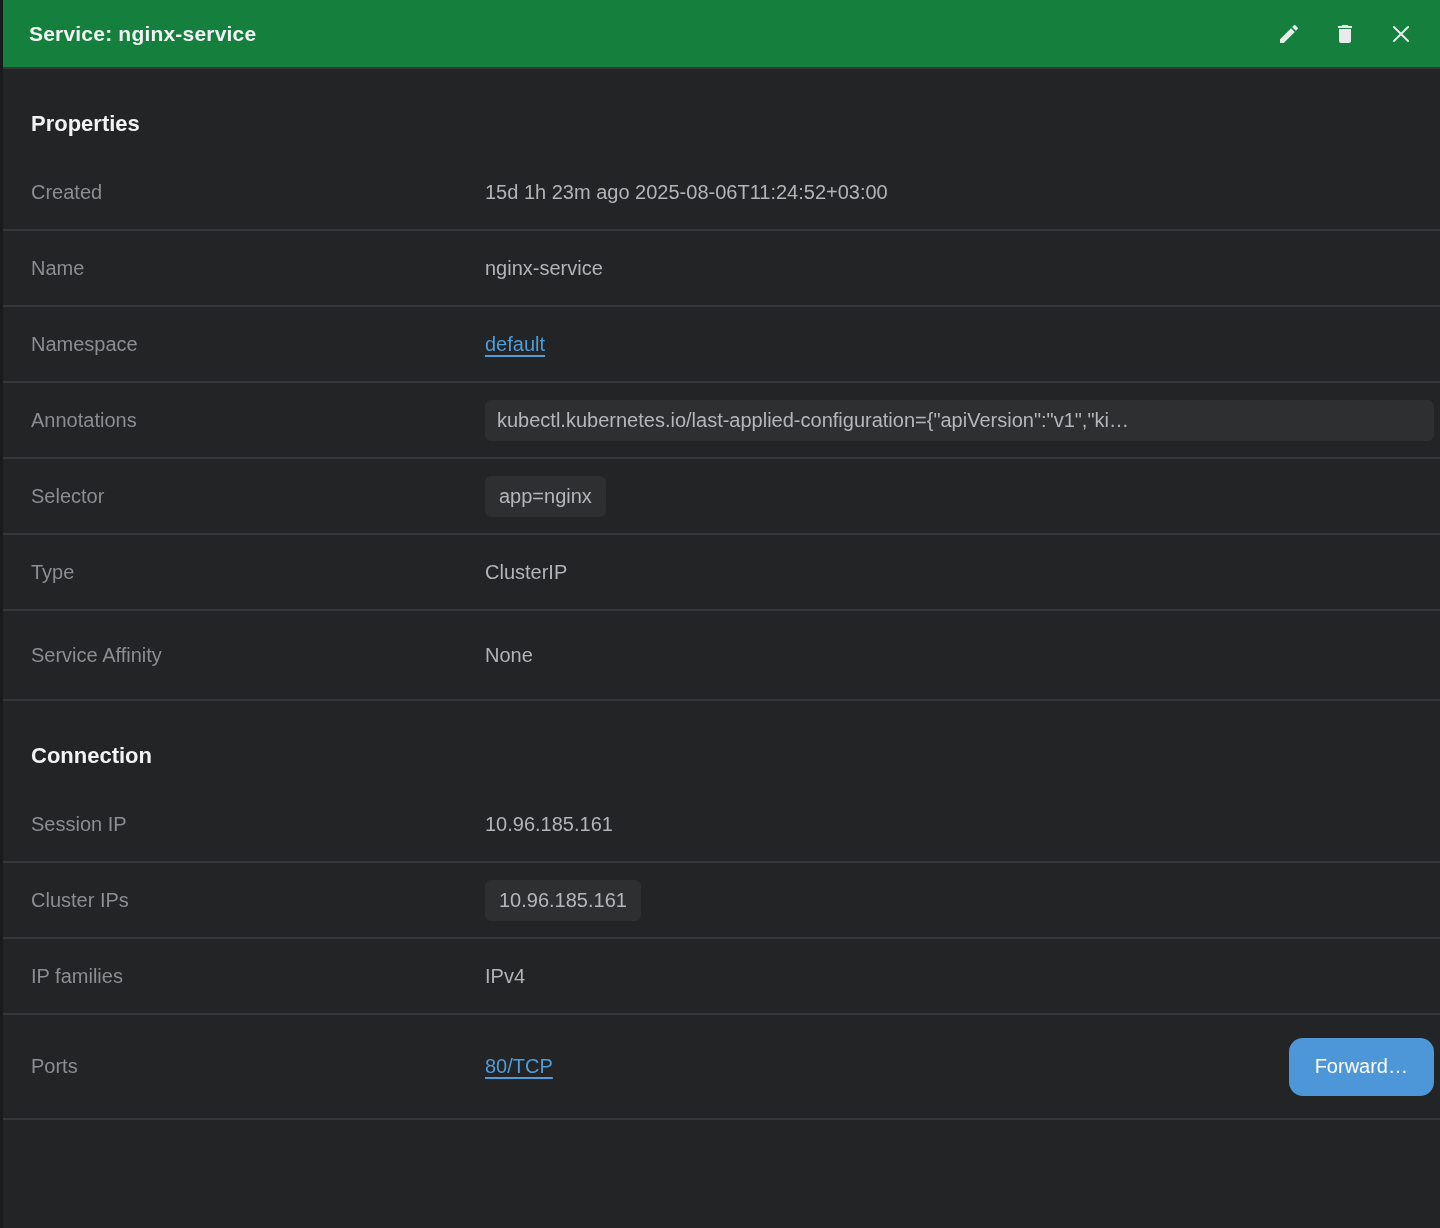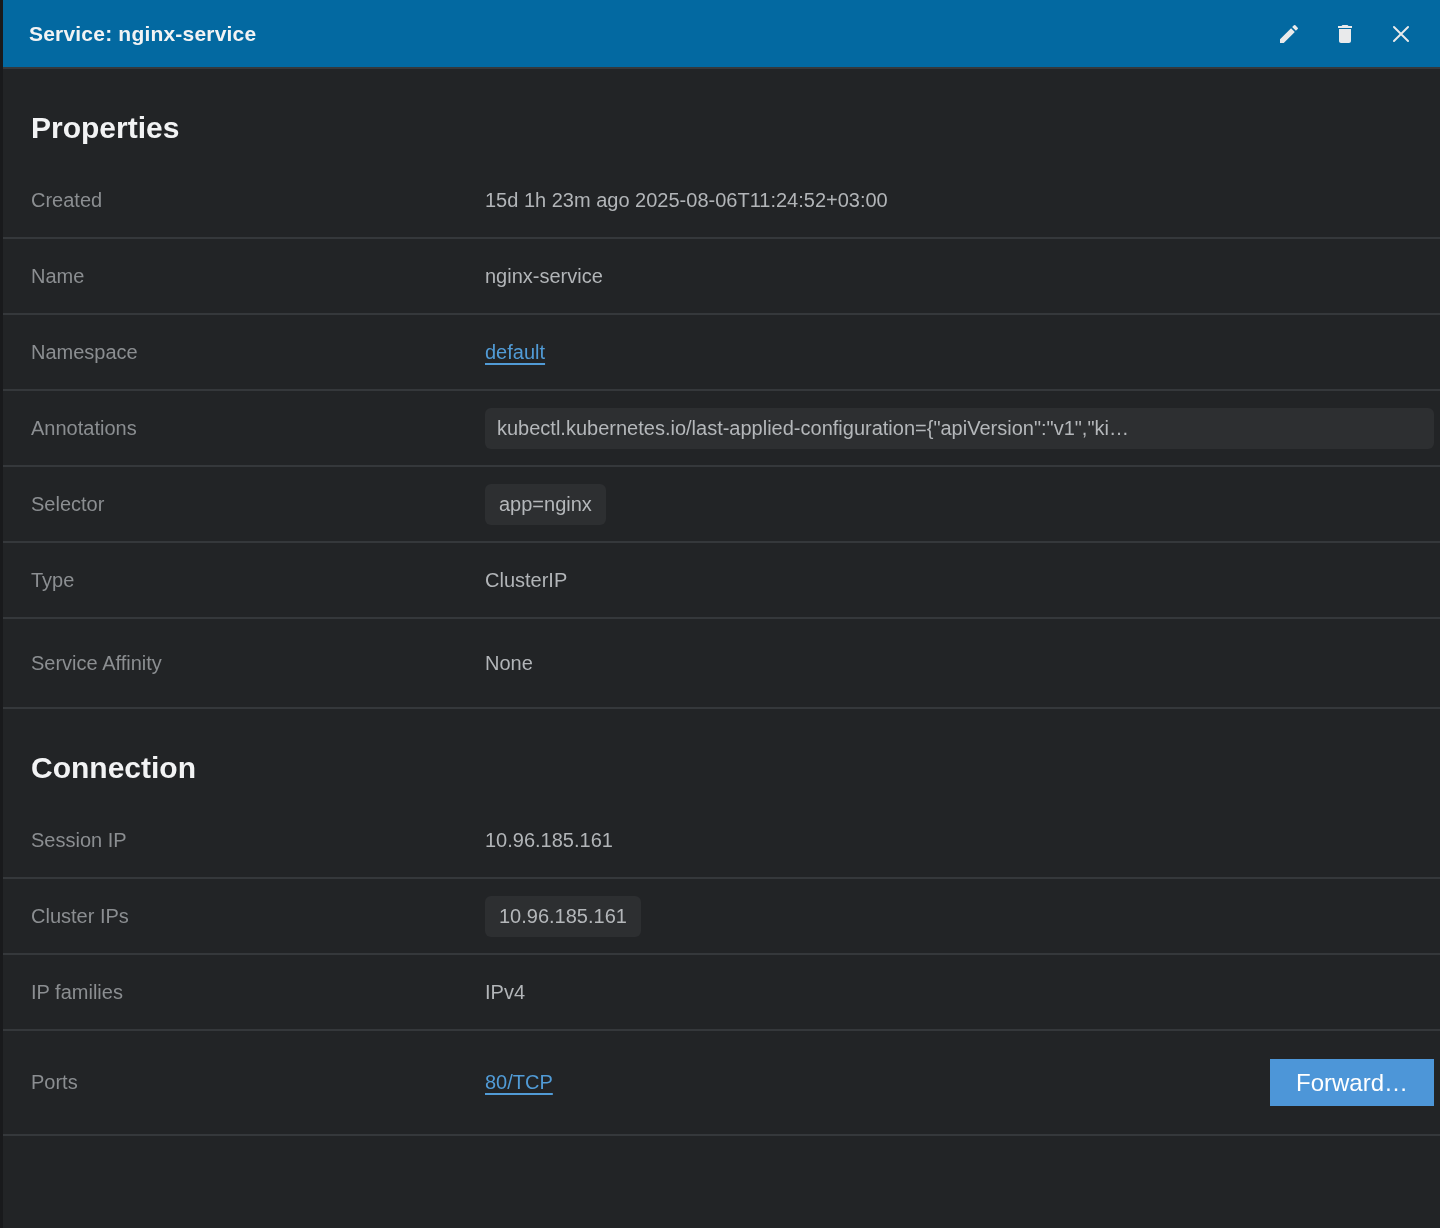"Service: nginx-service" .drawer-header { background: #0369a1 -> #15803d }
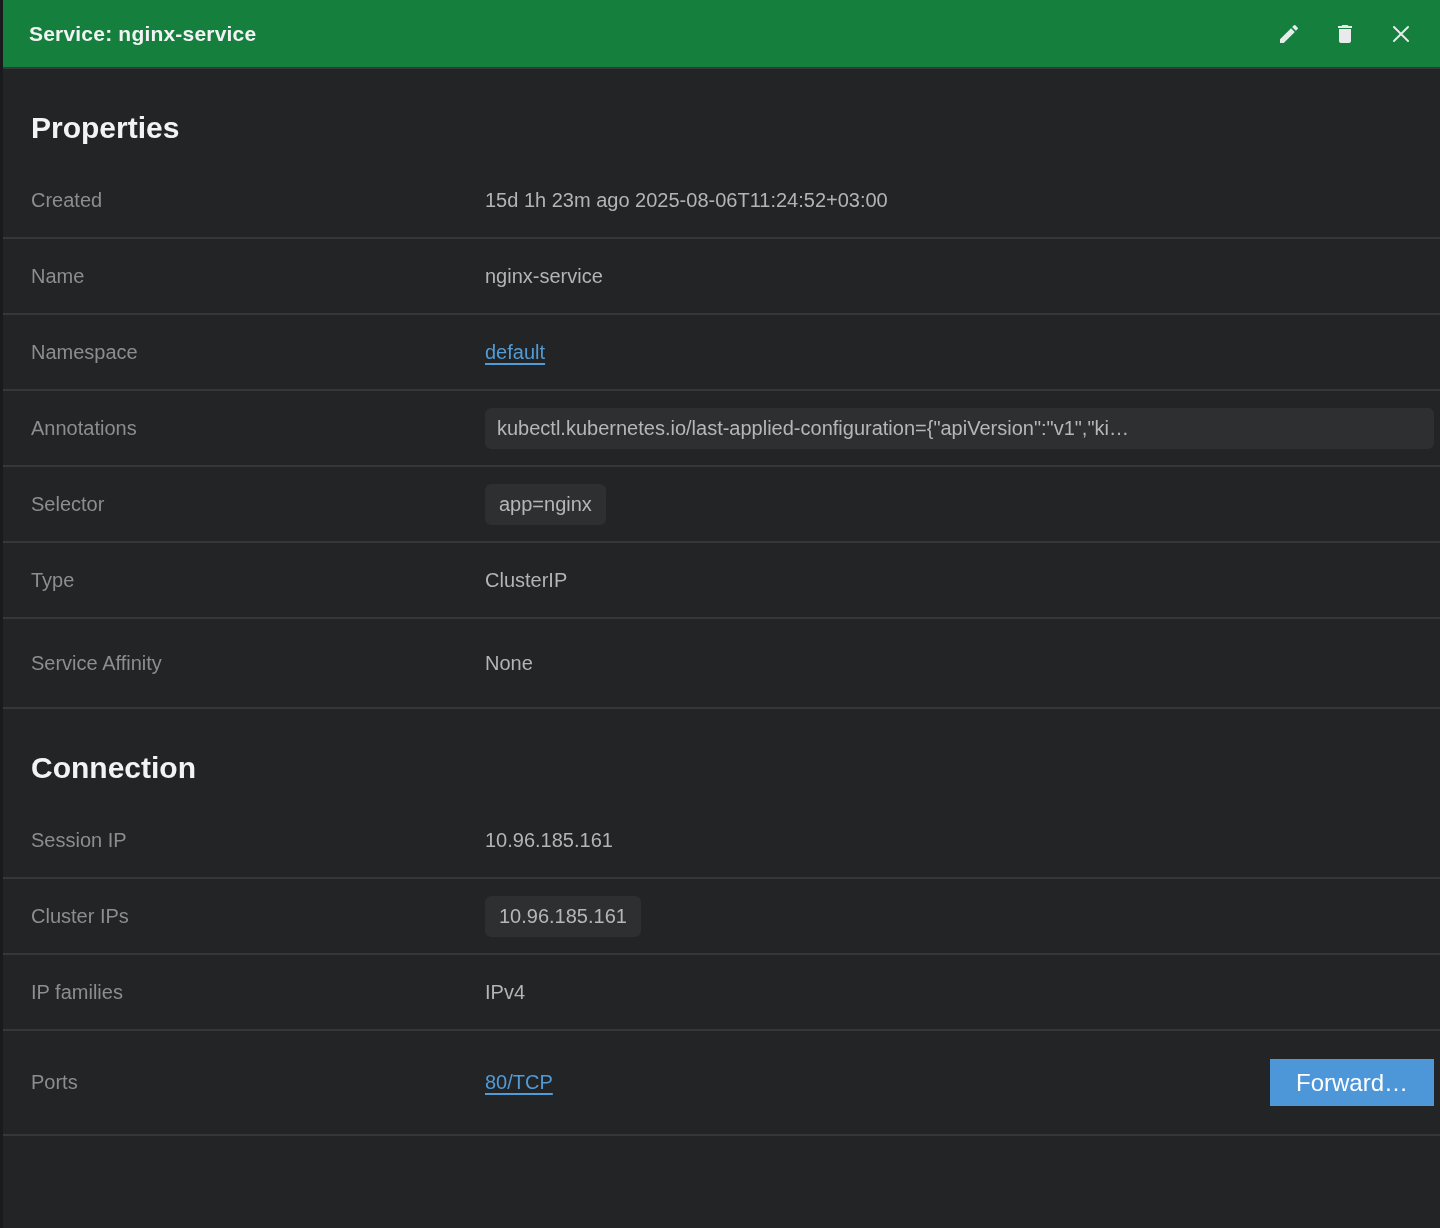"Properties" .section-title { font-size: 30px -> 22px }
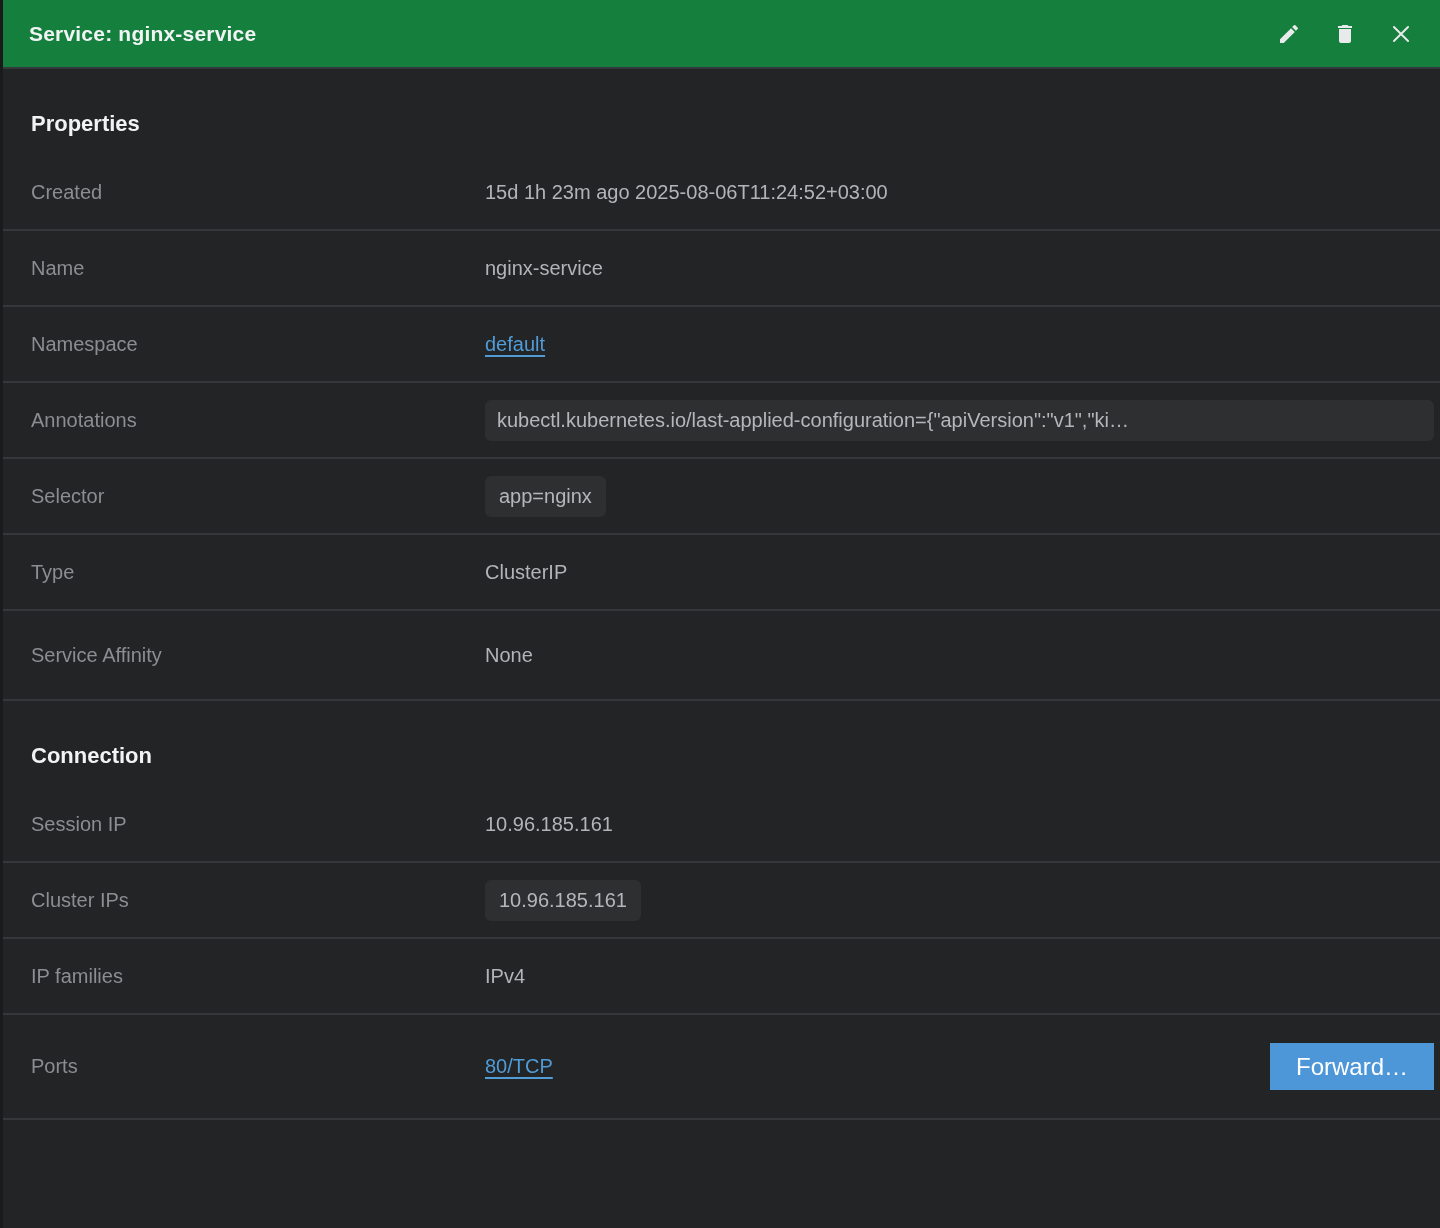"Forward…" .btn-primary { border-radius: 0 -> 14px; font-size: 24px -> 20px; height: 47px -> 58px }
